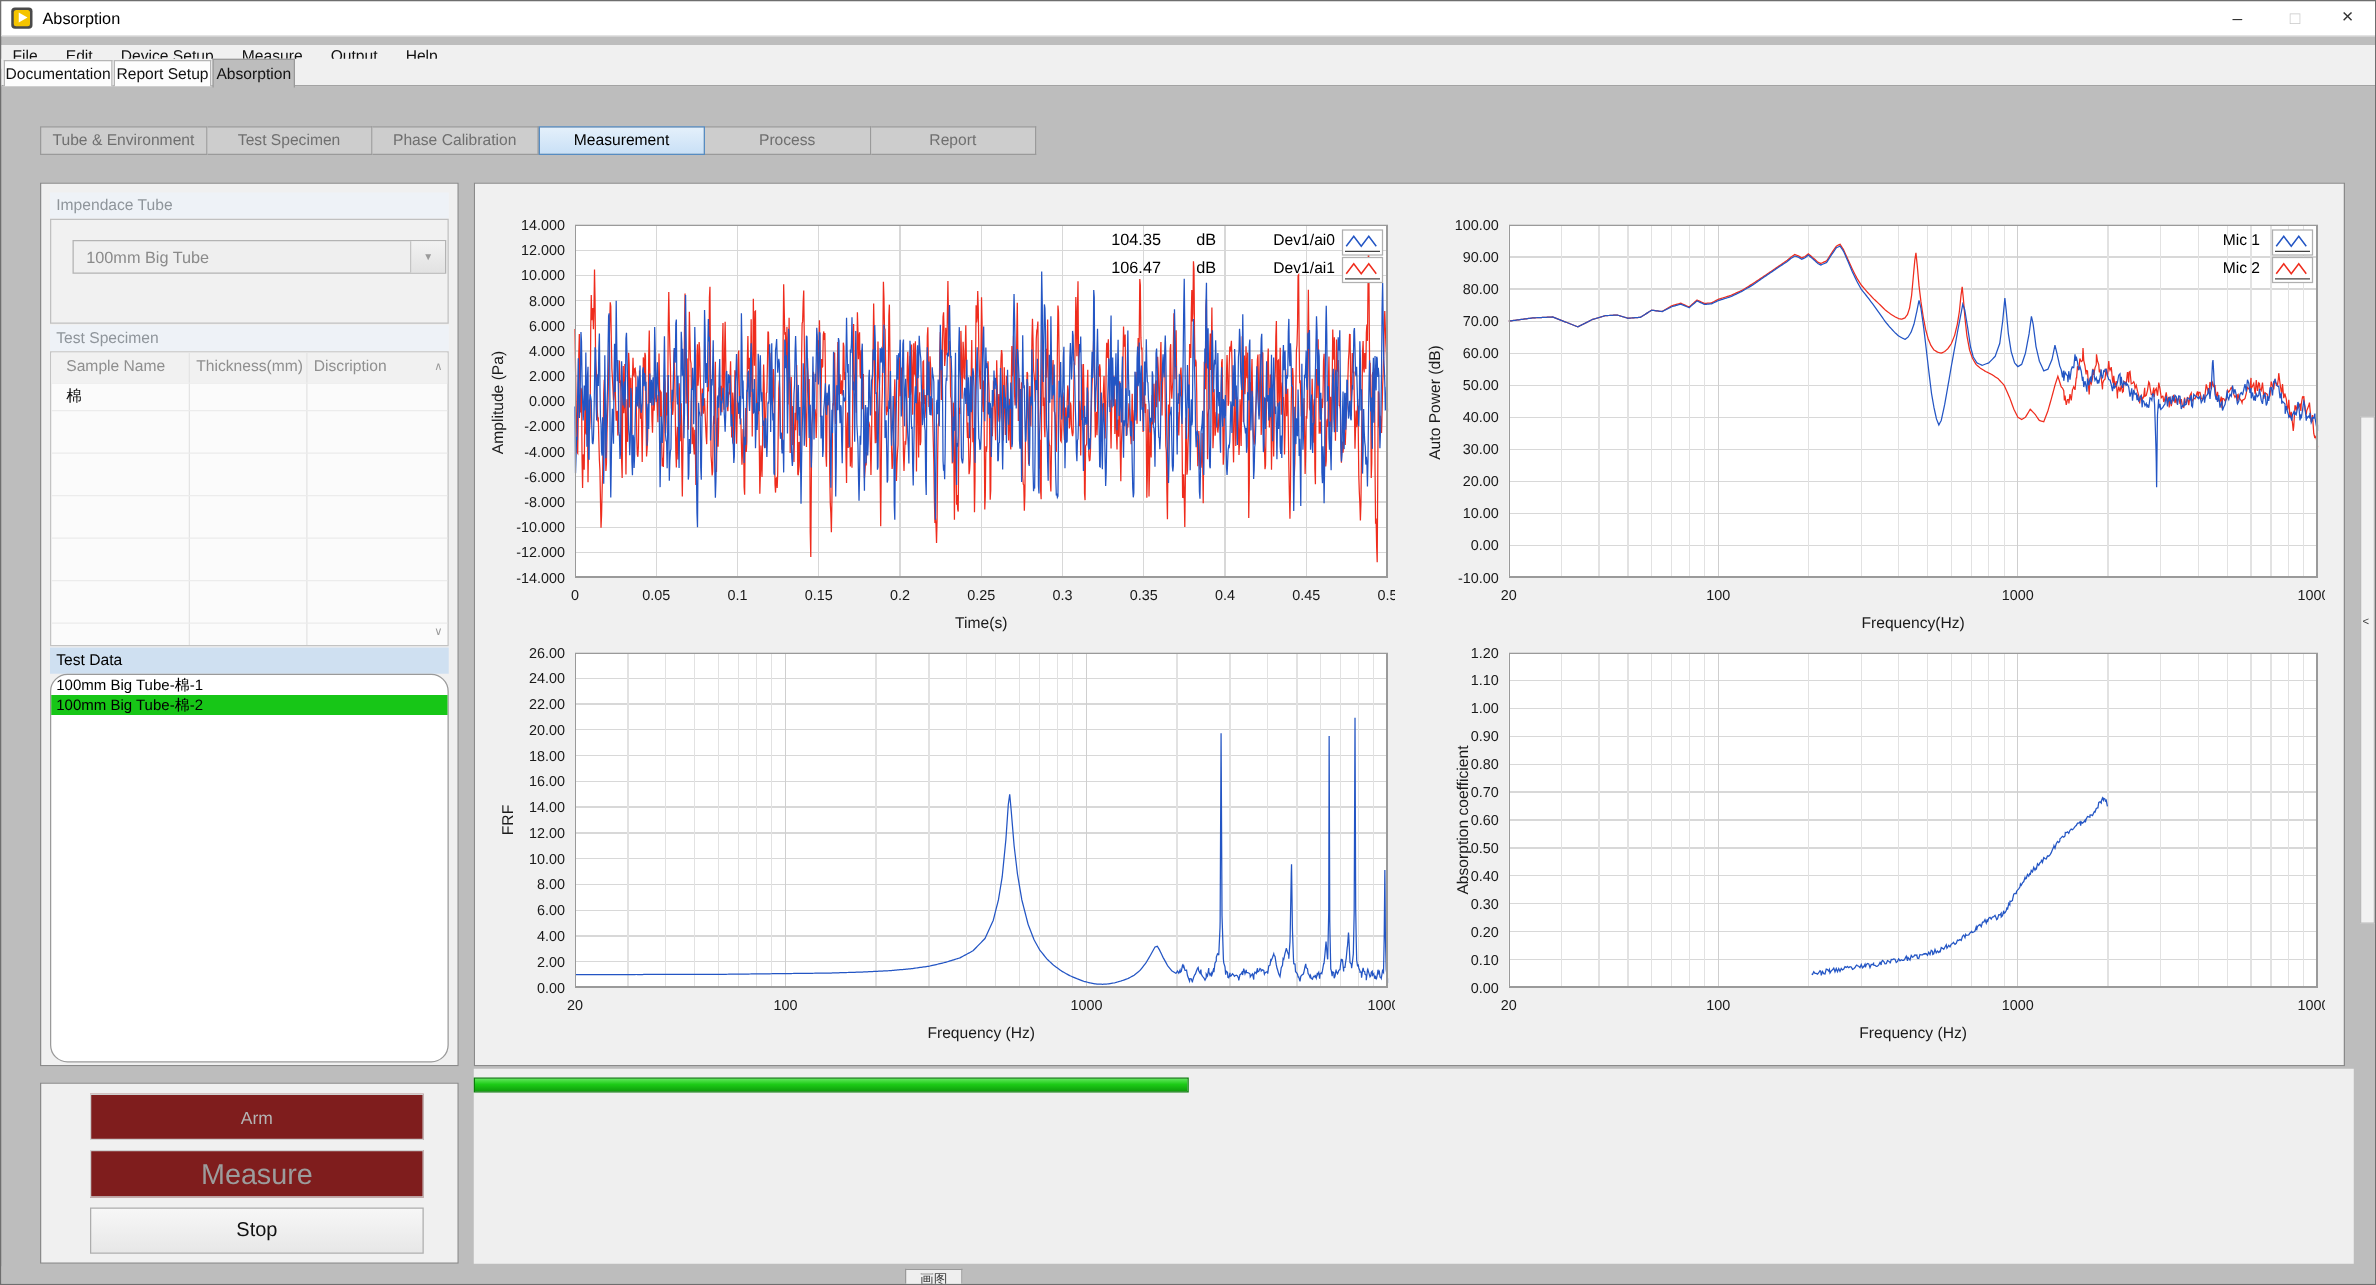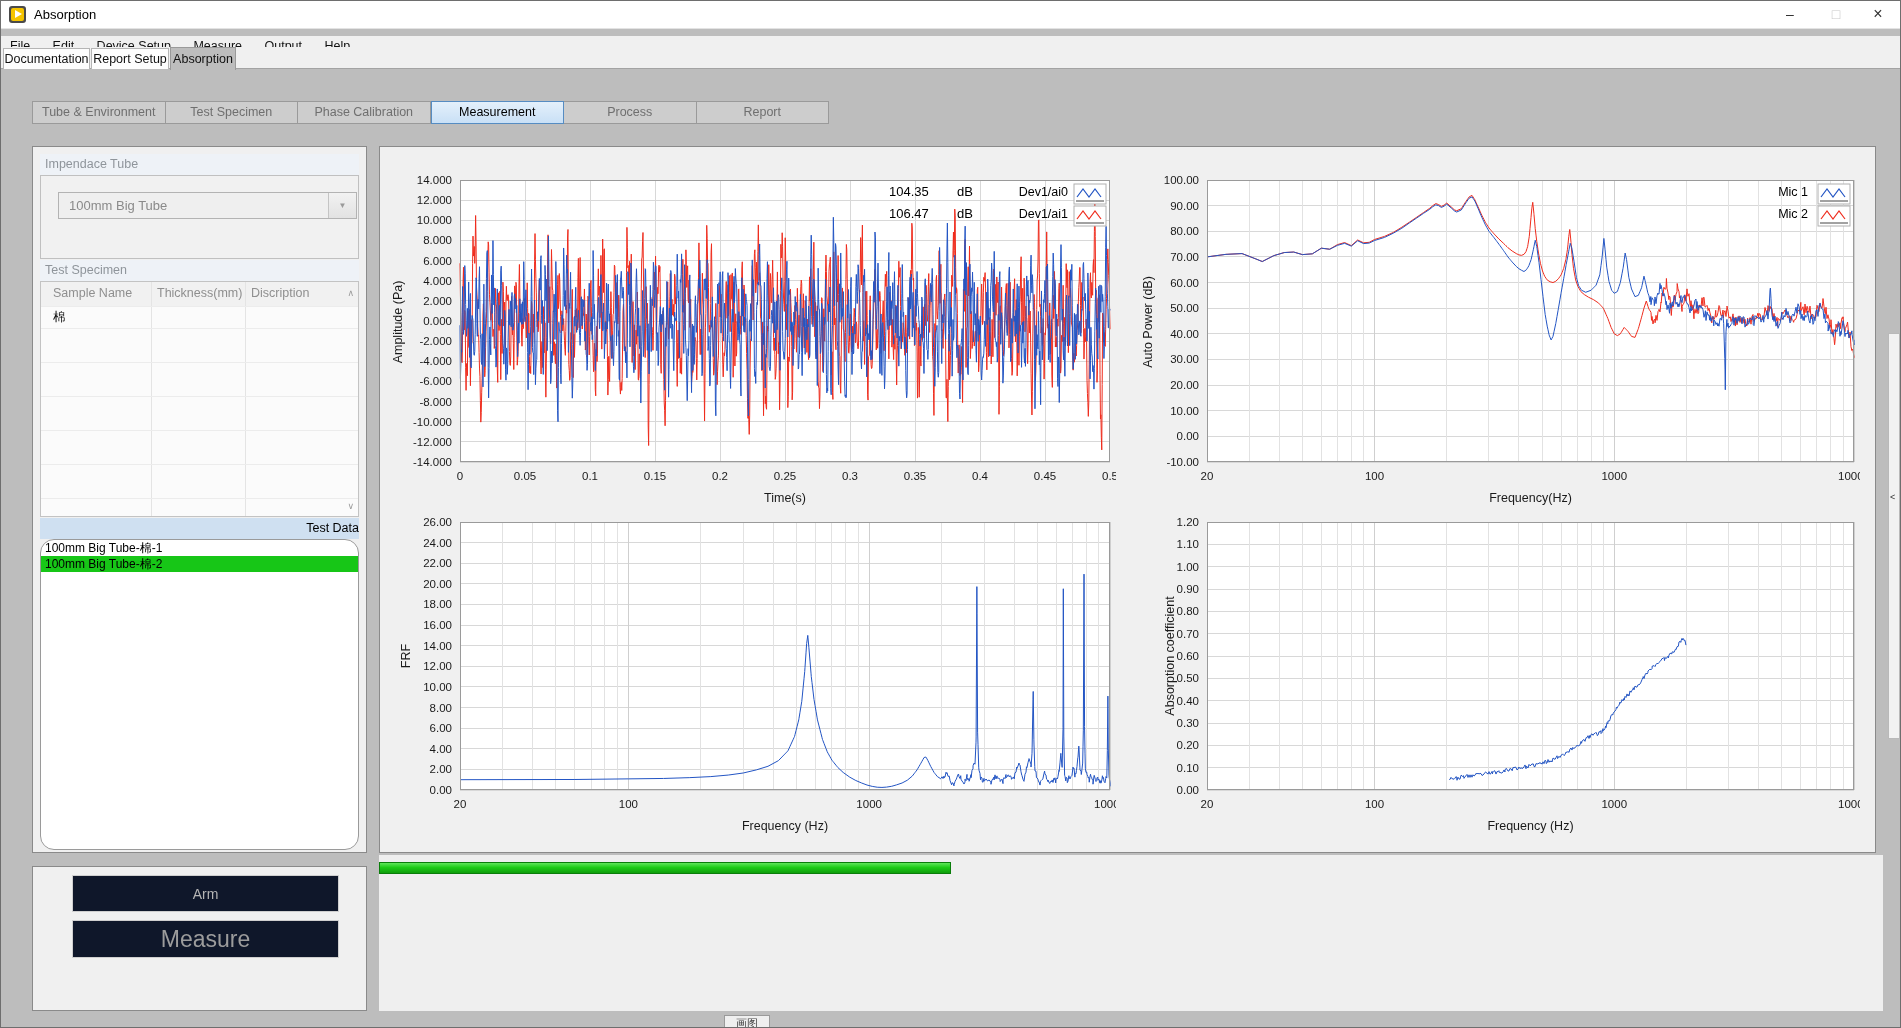"Test Data" .grp-header.active { text-align: right -> none }
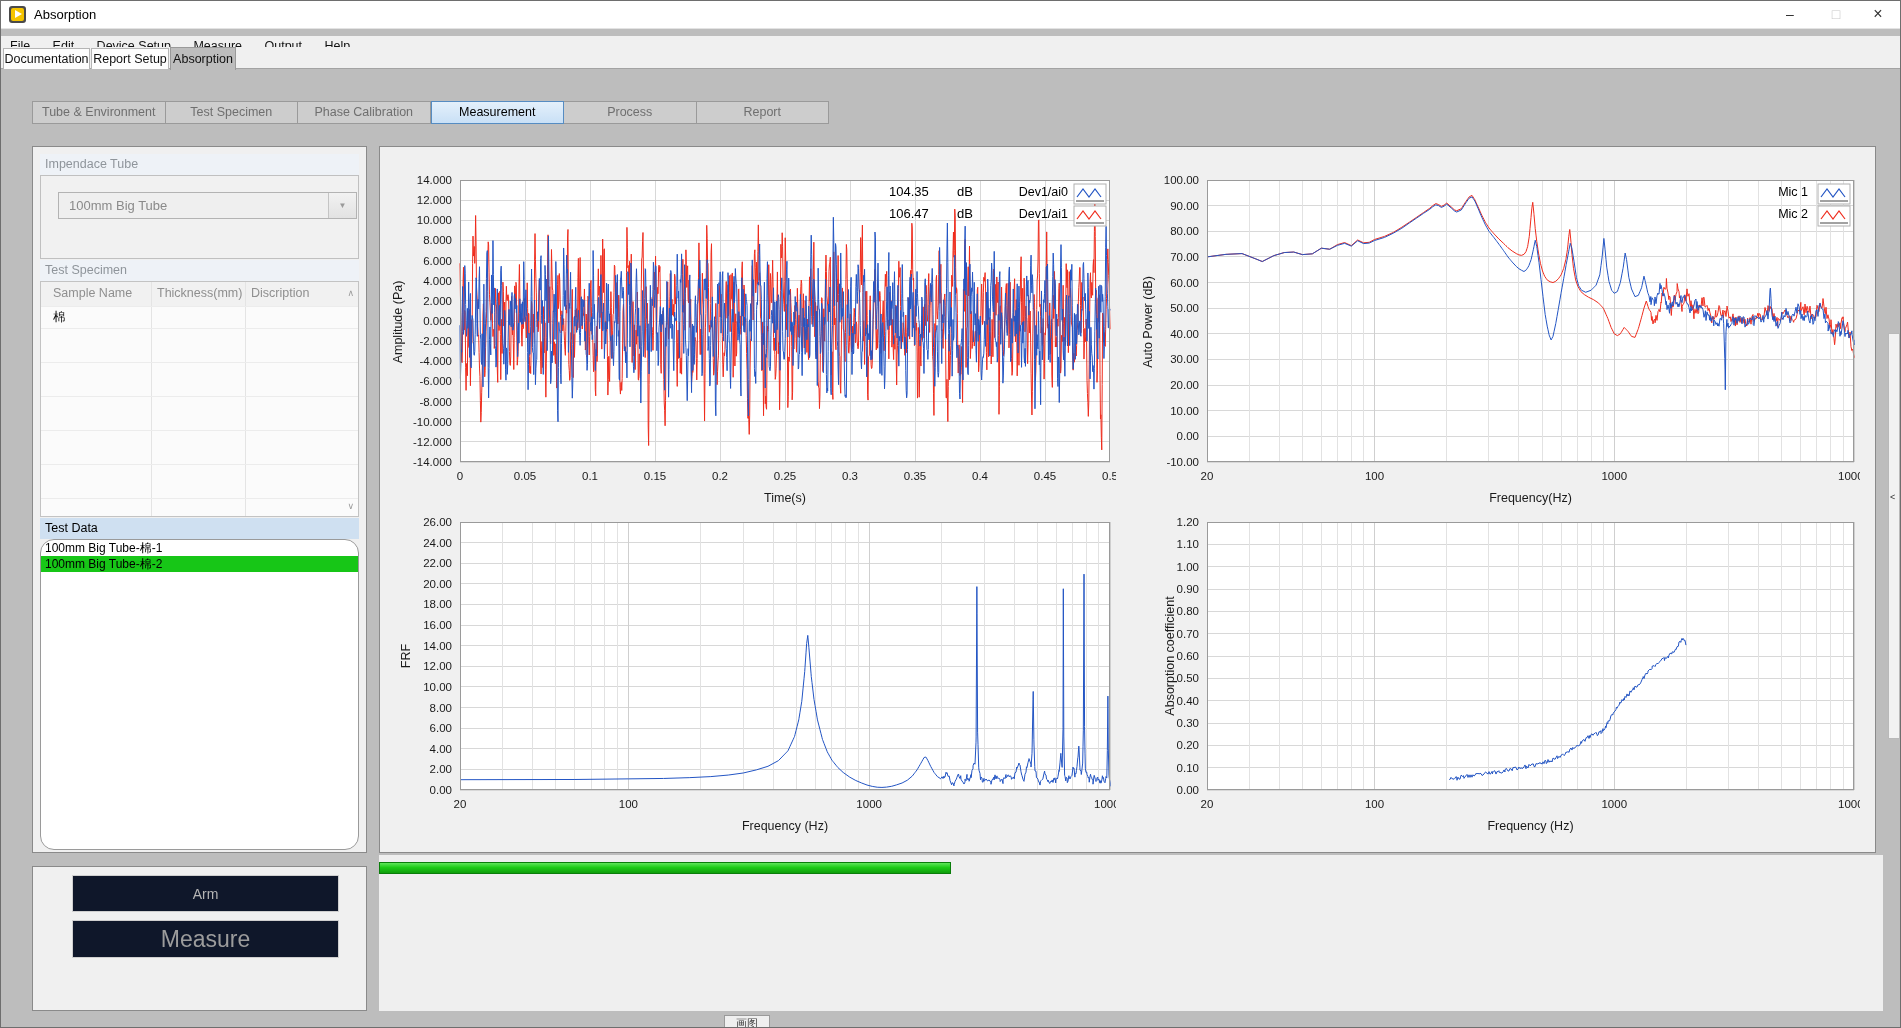"Arm" .ctl-btn { background: #0f172a -> #7f1d1d }
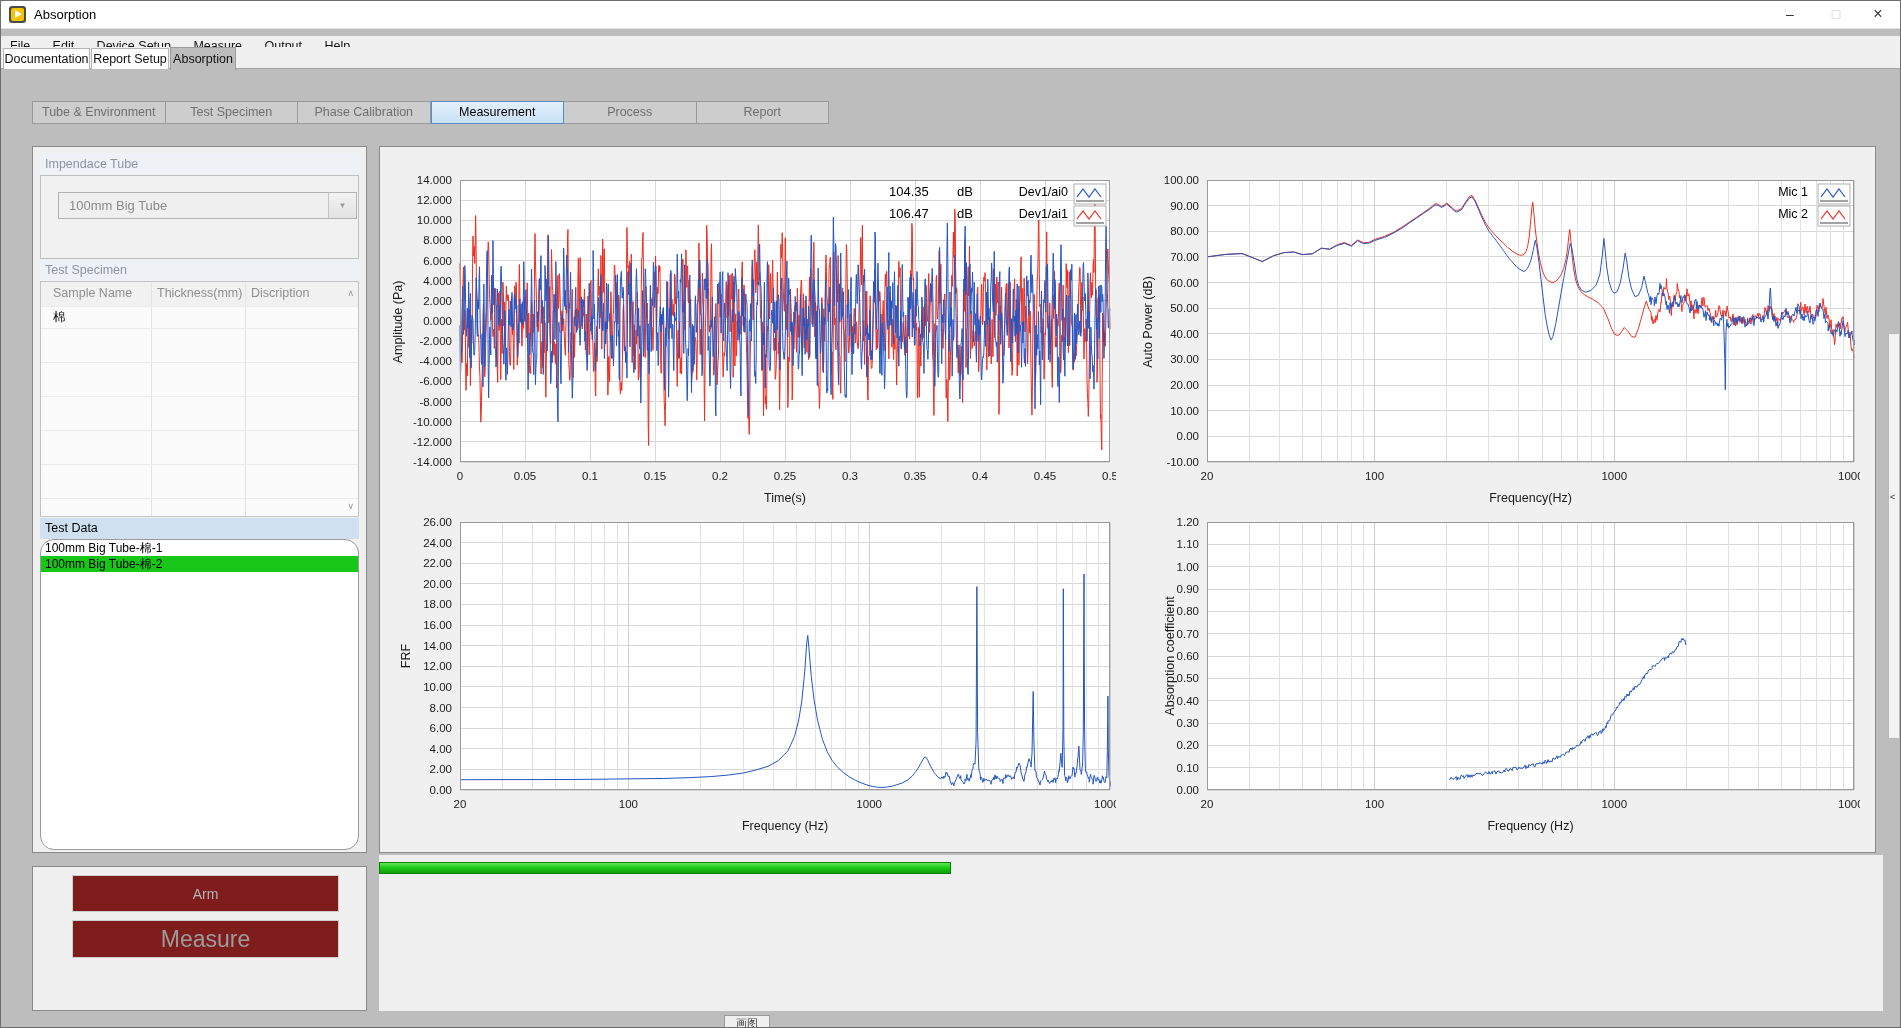"Stop" div.ctl-btn { html: none -> <div>Stop</div> }
